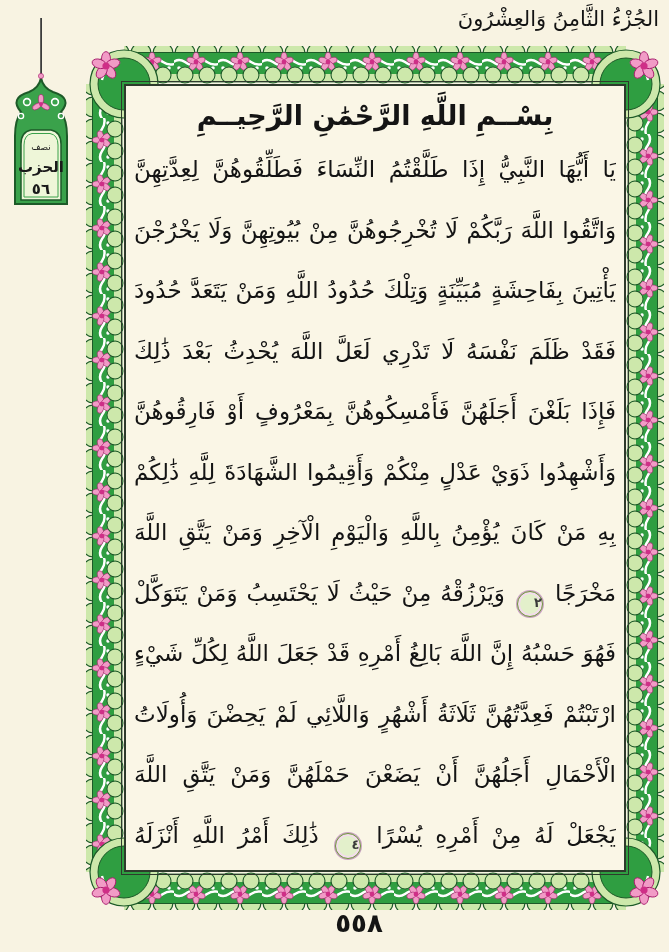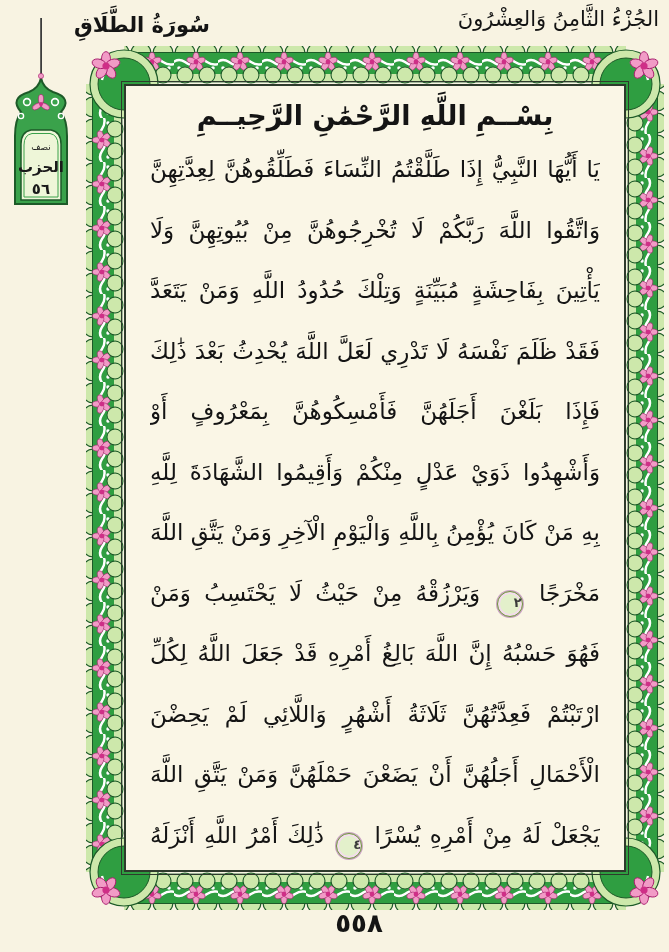"سُورَةُ الطَّلَاقِ" div.surah-header { html: <div>سُورَةُ الطَّلَاقِ</div> -> none }
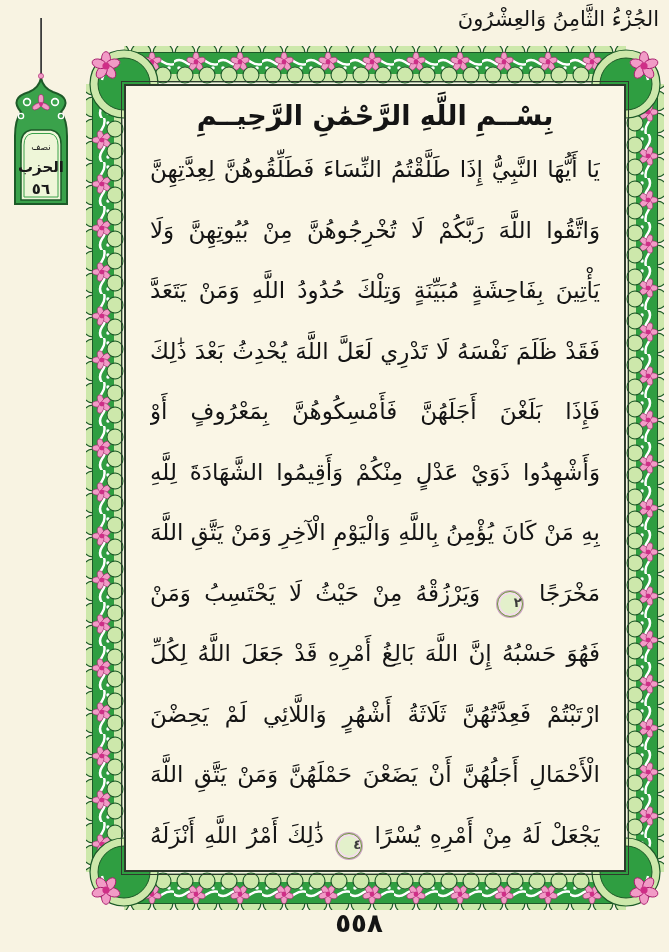"بِسْــمِ اللَّهِ الرَّحْمَٰنِ" .text-area { padding: 2px 24px -> 2px 8px }
